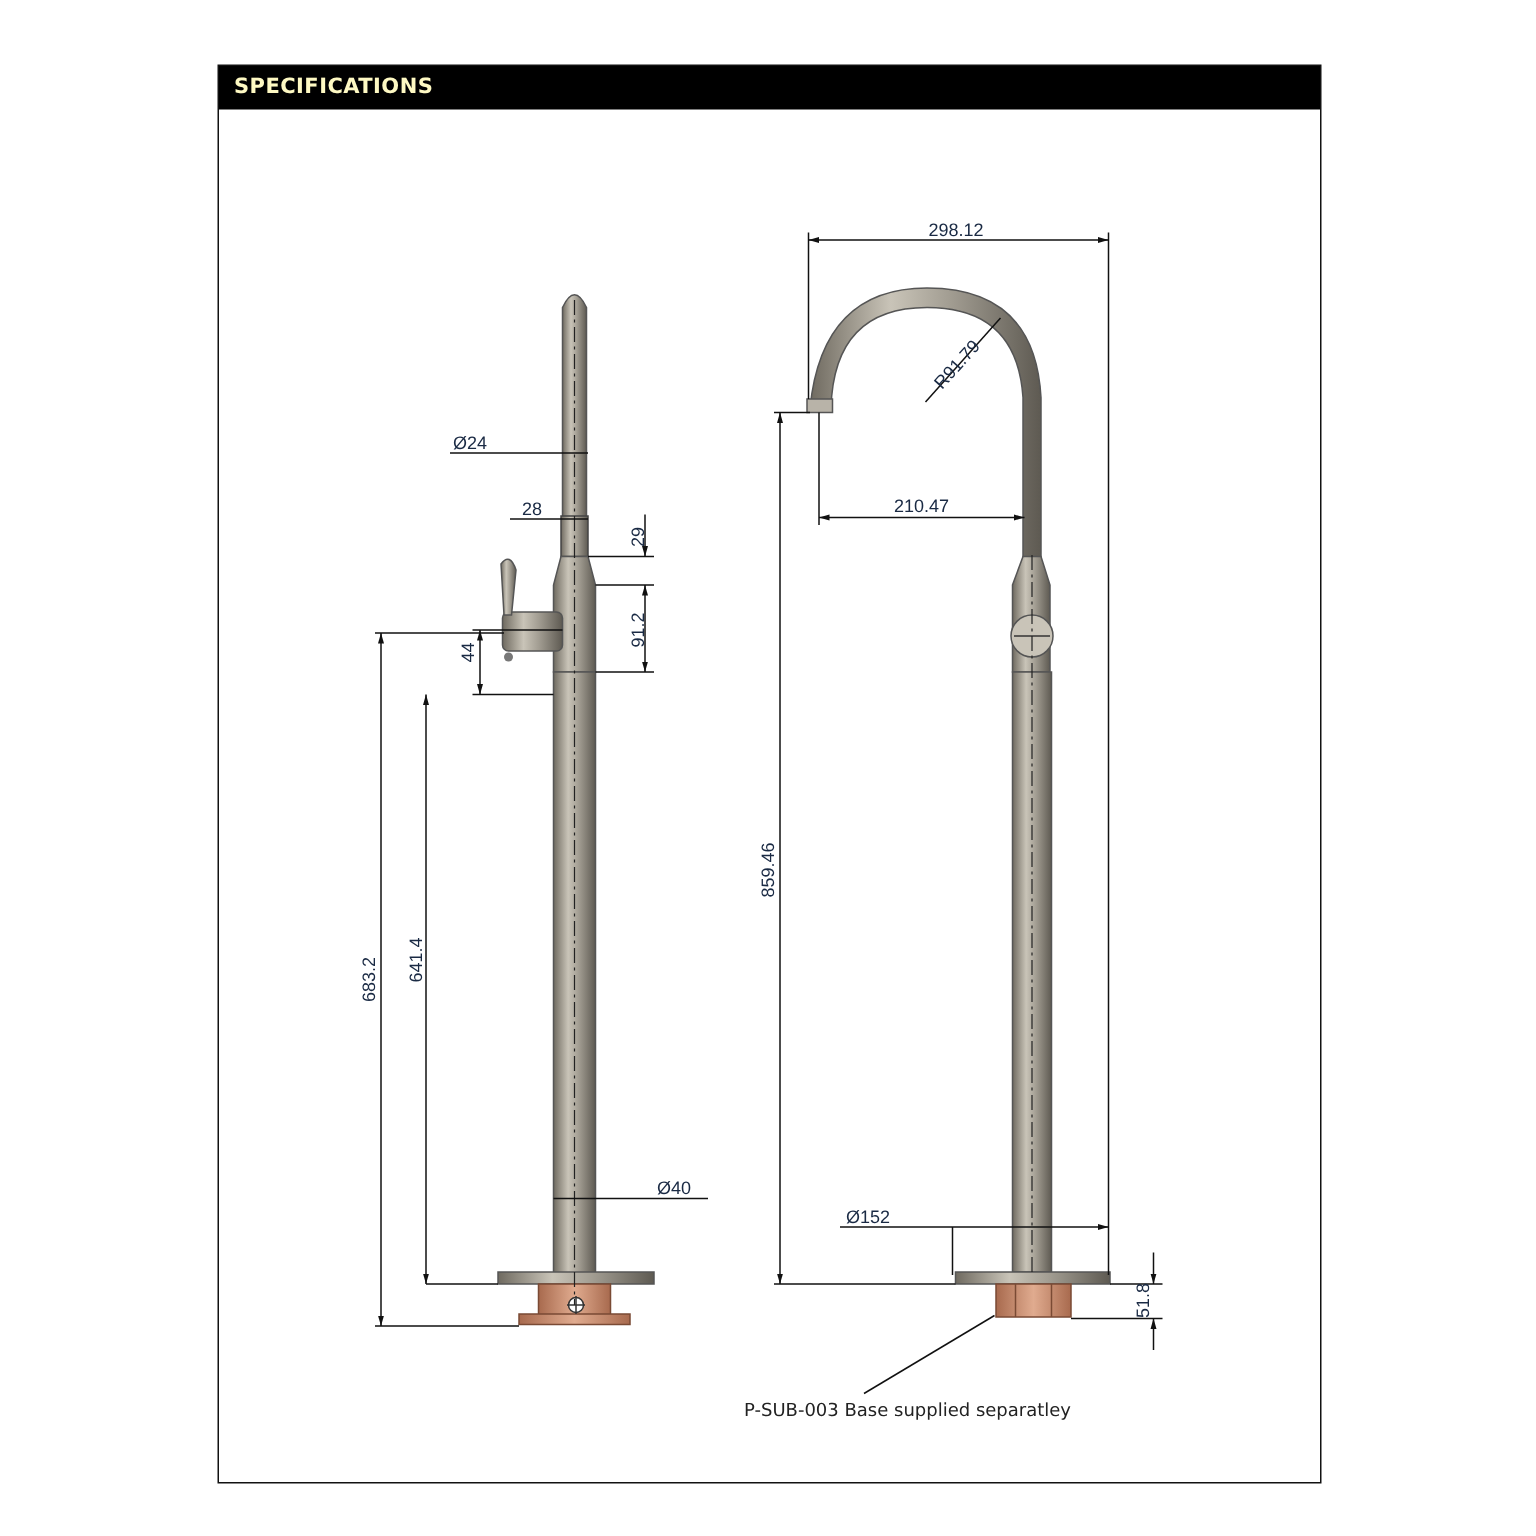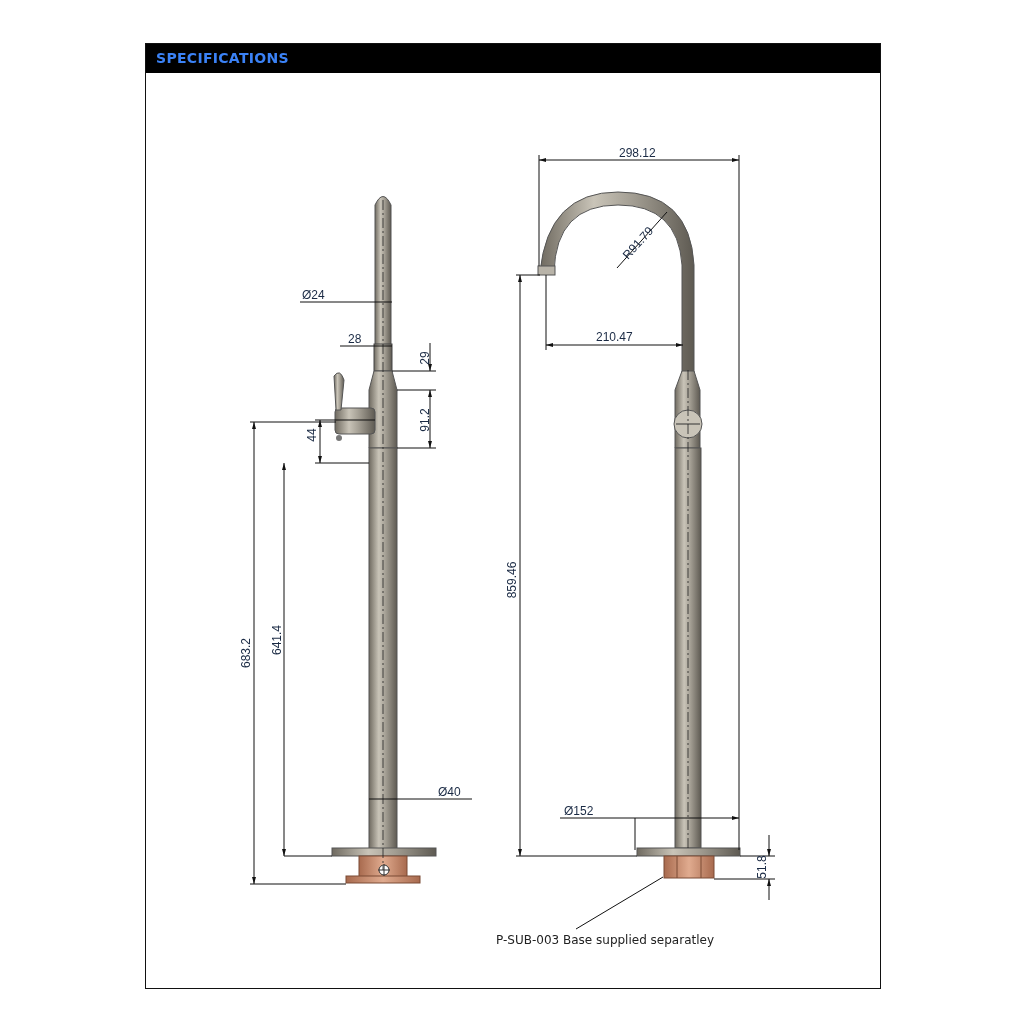"SPECIFICATIONS" .header { color: #3b82f6 -> #fef9c3 }
